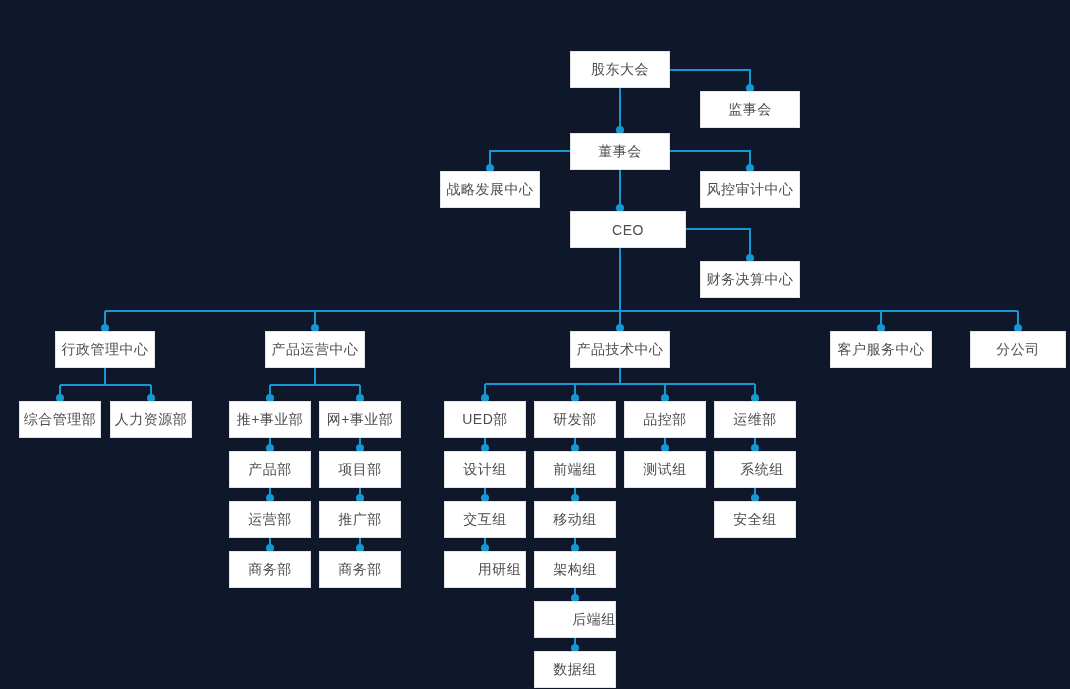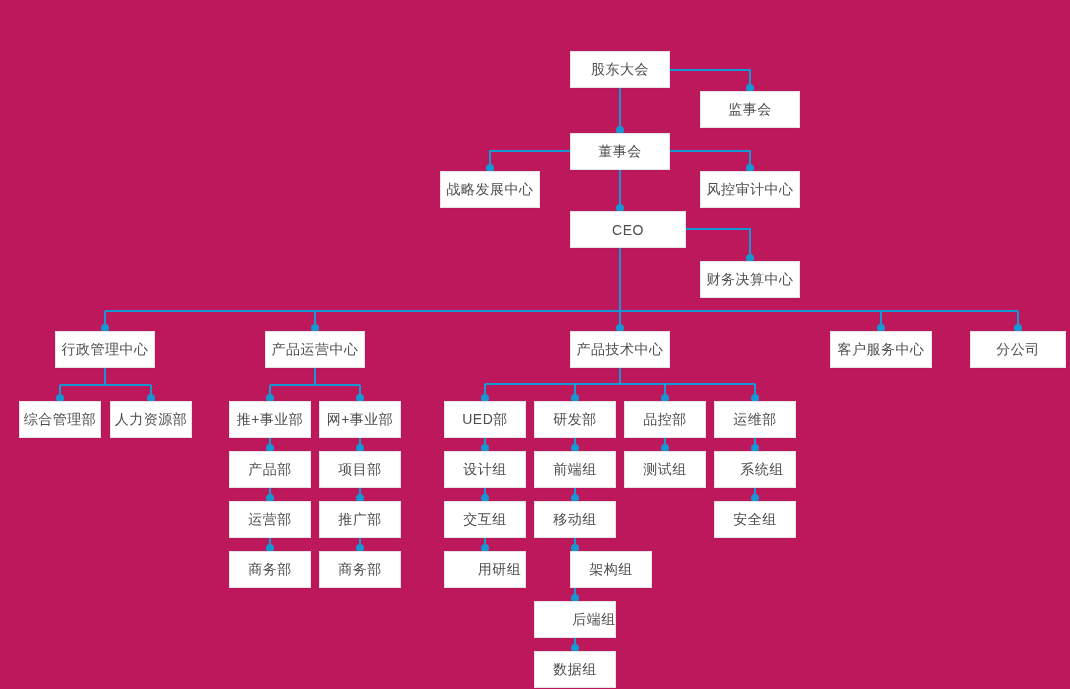"股东大会" .stage { background: #be185d -> #0f172a }
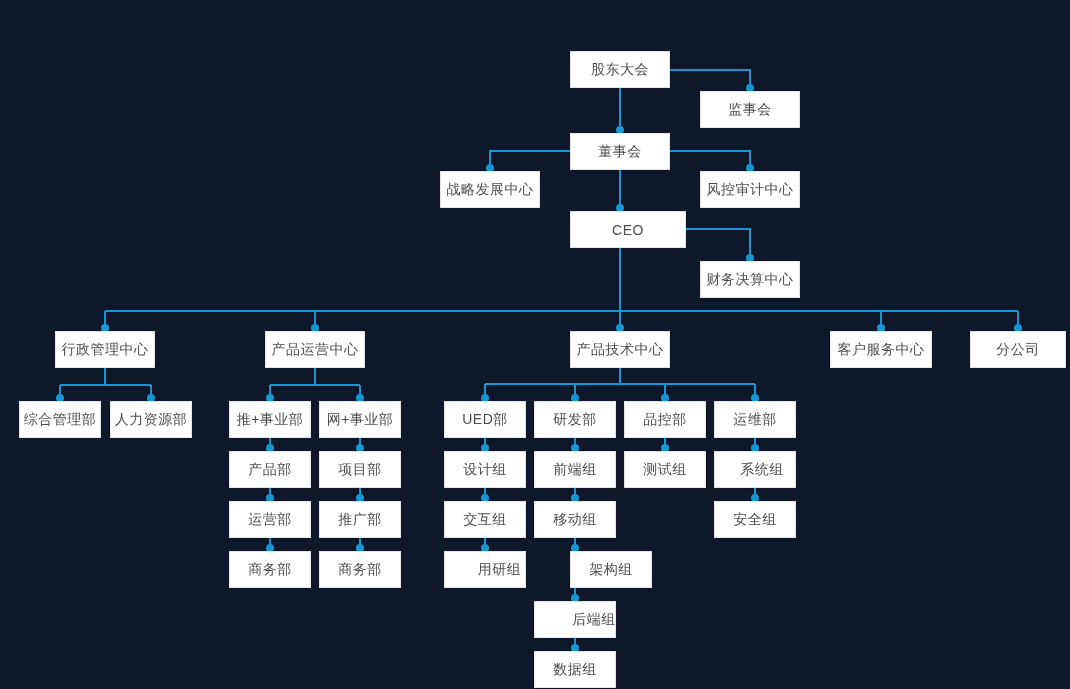"架构组" div.org-node { margin-left: 36px -> none }
